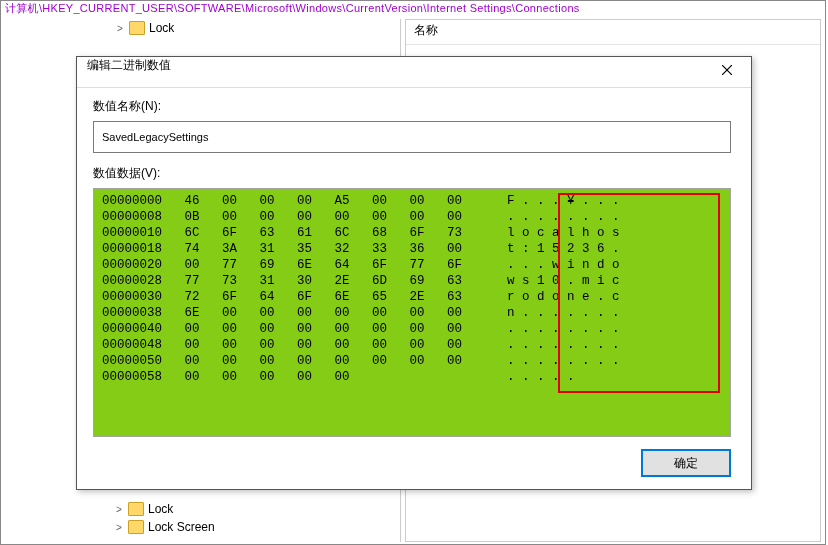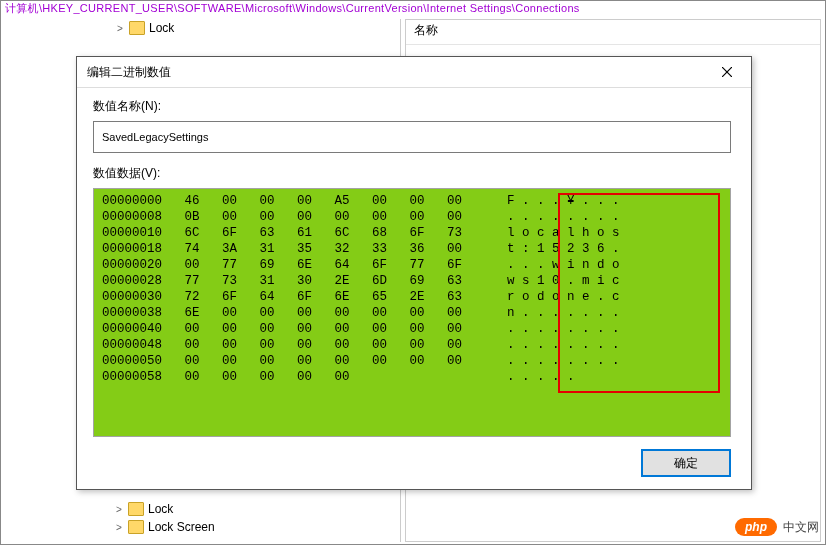"编辑二进制数值" .titlebar { align-items: center -> flex-start }
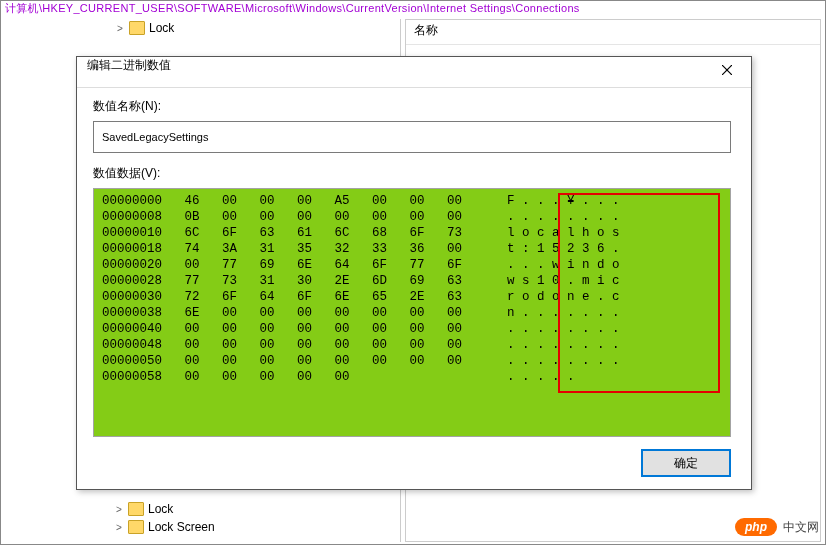"php" div.php-badge { html: <div> <span>php</span> <span>中文网</span> </div> -> none }
